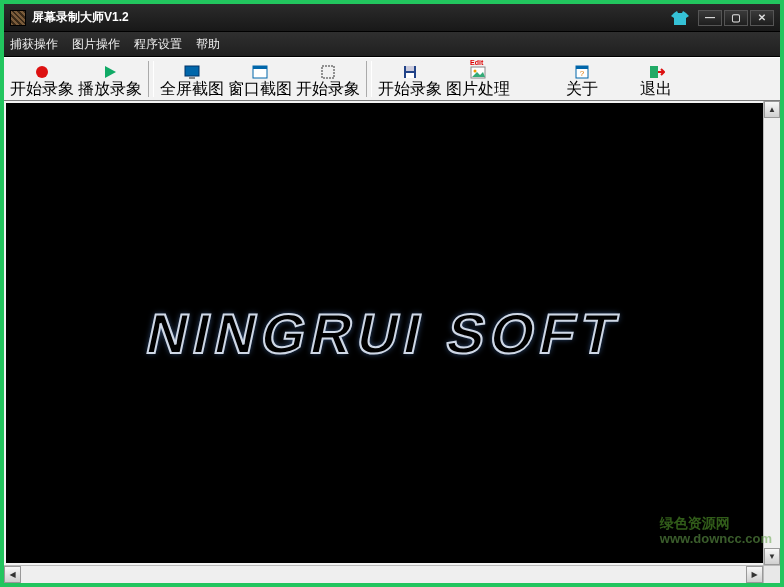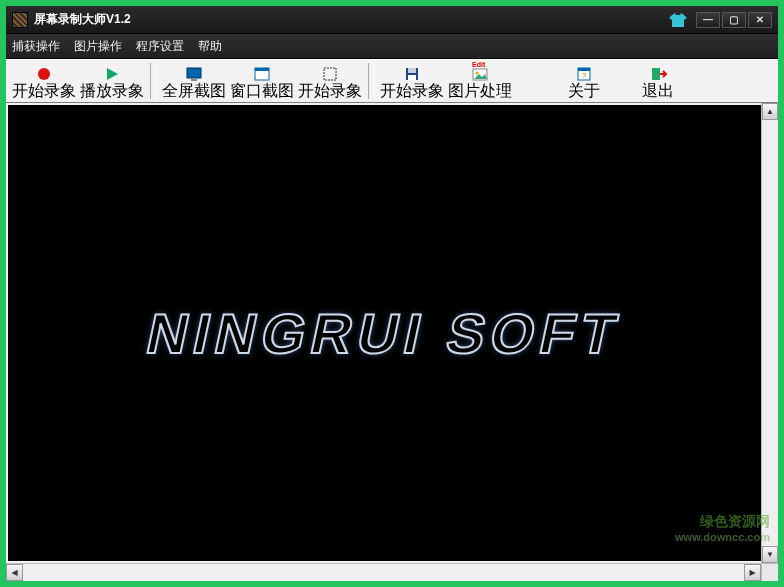"屏幕录制大师V1.2" .frame { border: 6px solid #22c55e -> 4px solid #22c55e }
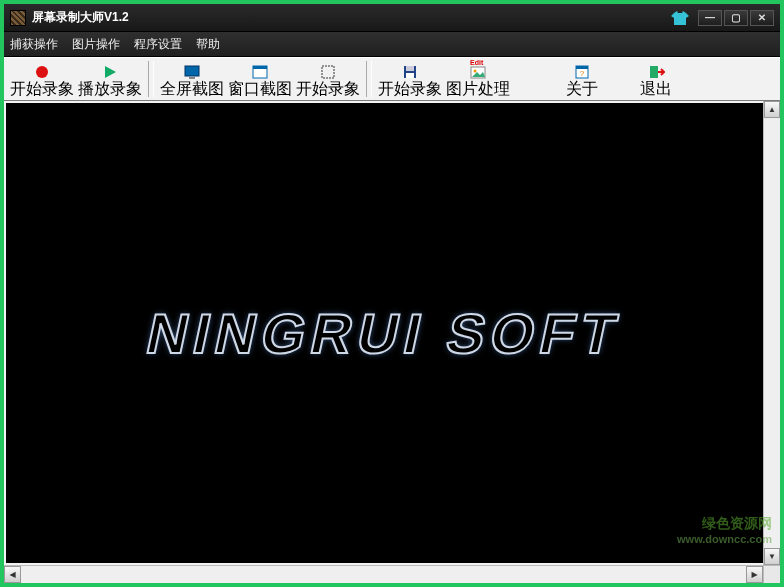"绿色资源网" .watermark { text-align: right -> none }
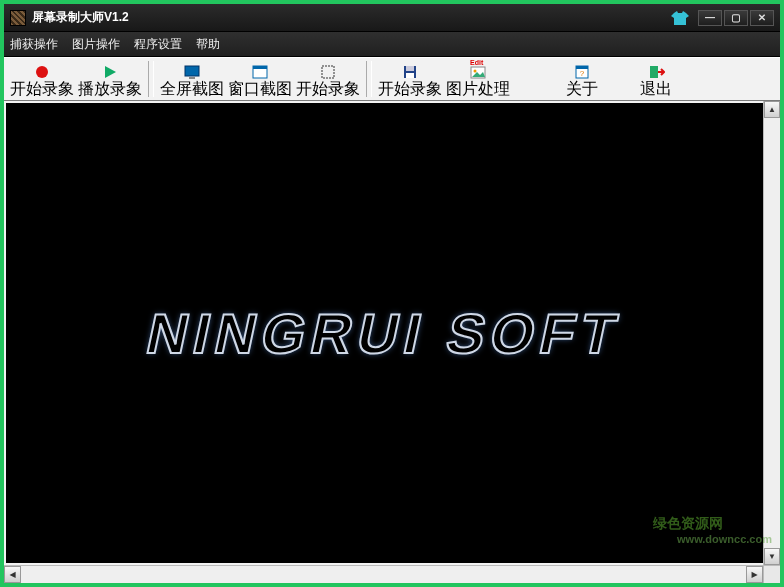"www.downcc.com" .watermark .sub { font-size: 11px -> 13px; margin-left: 24px -> none }
